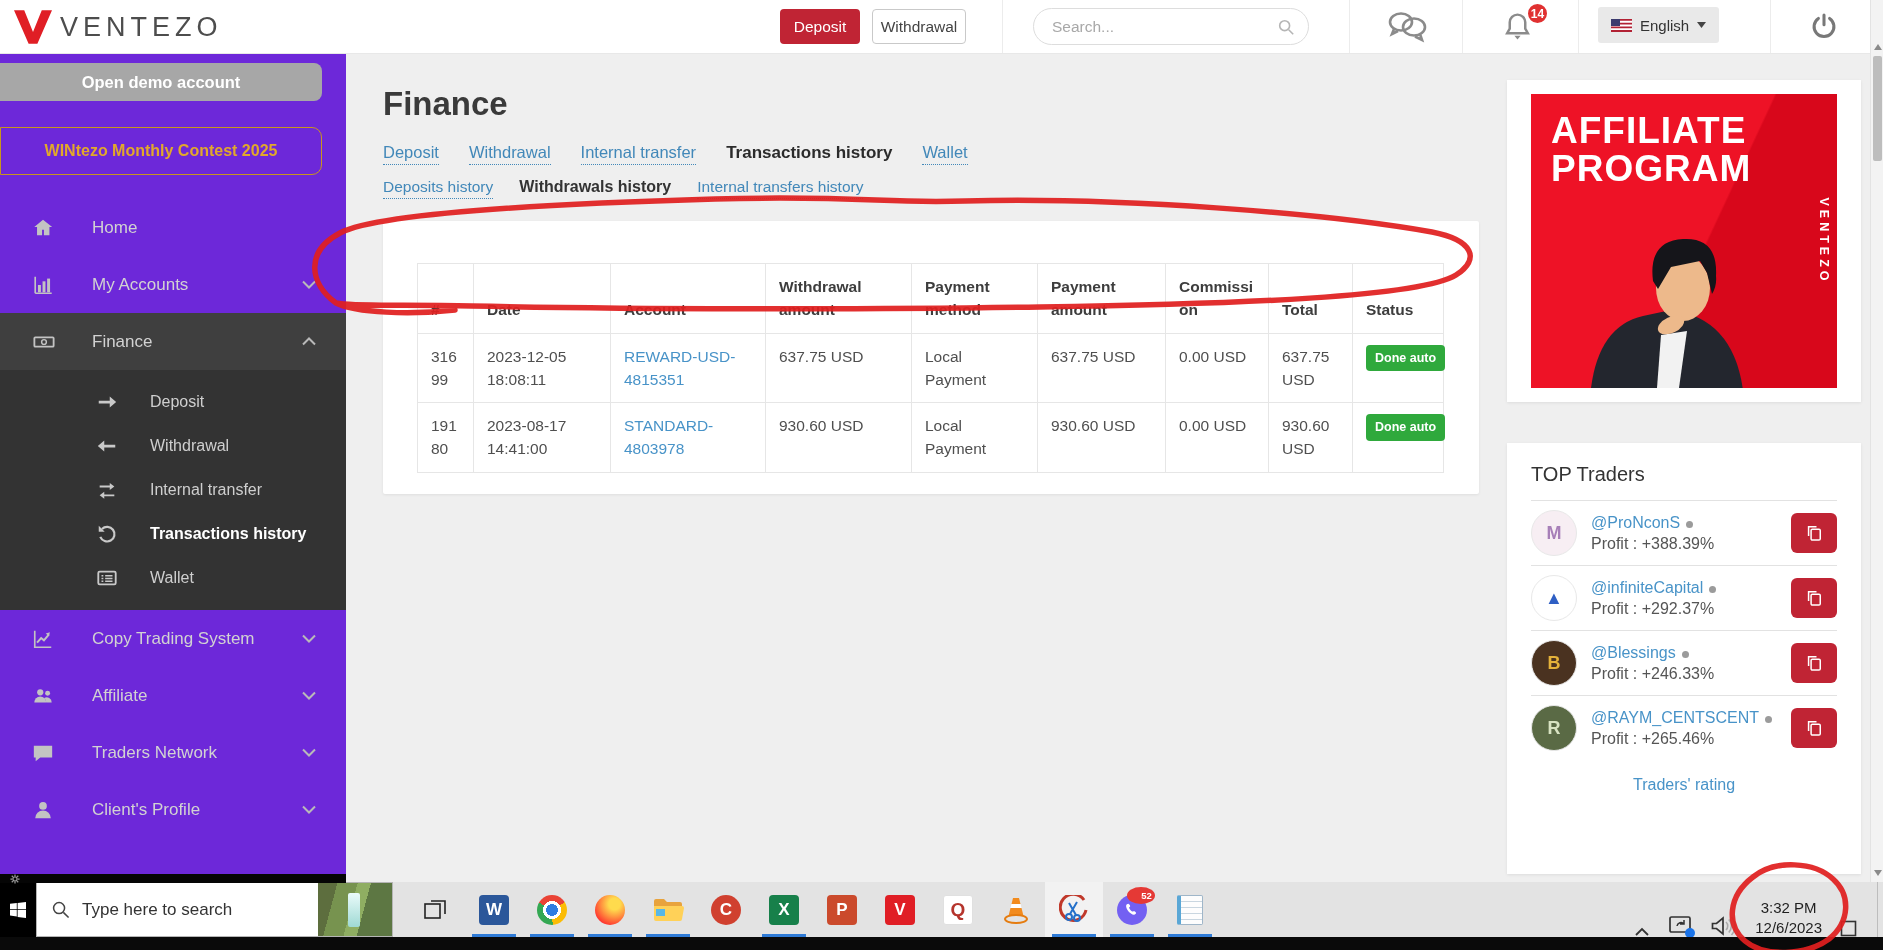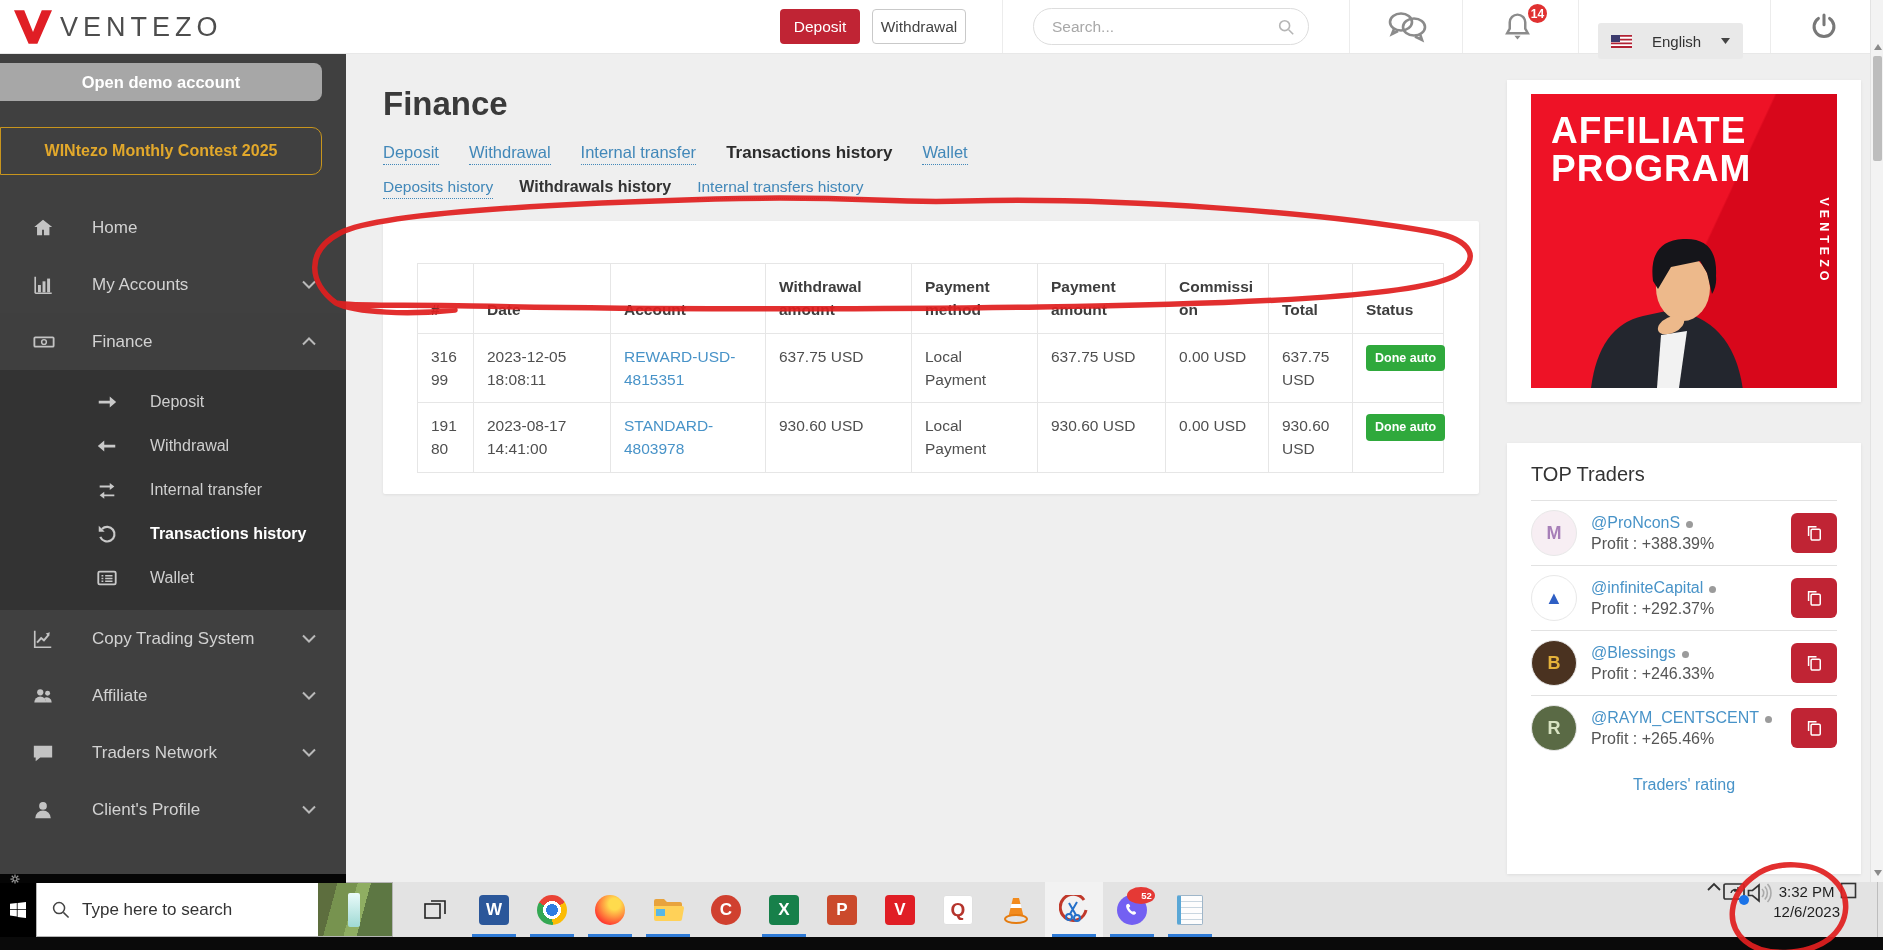"English" .langbtn { gap: 20px -> 8px; top: 23px -> 7px }
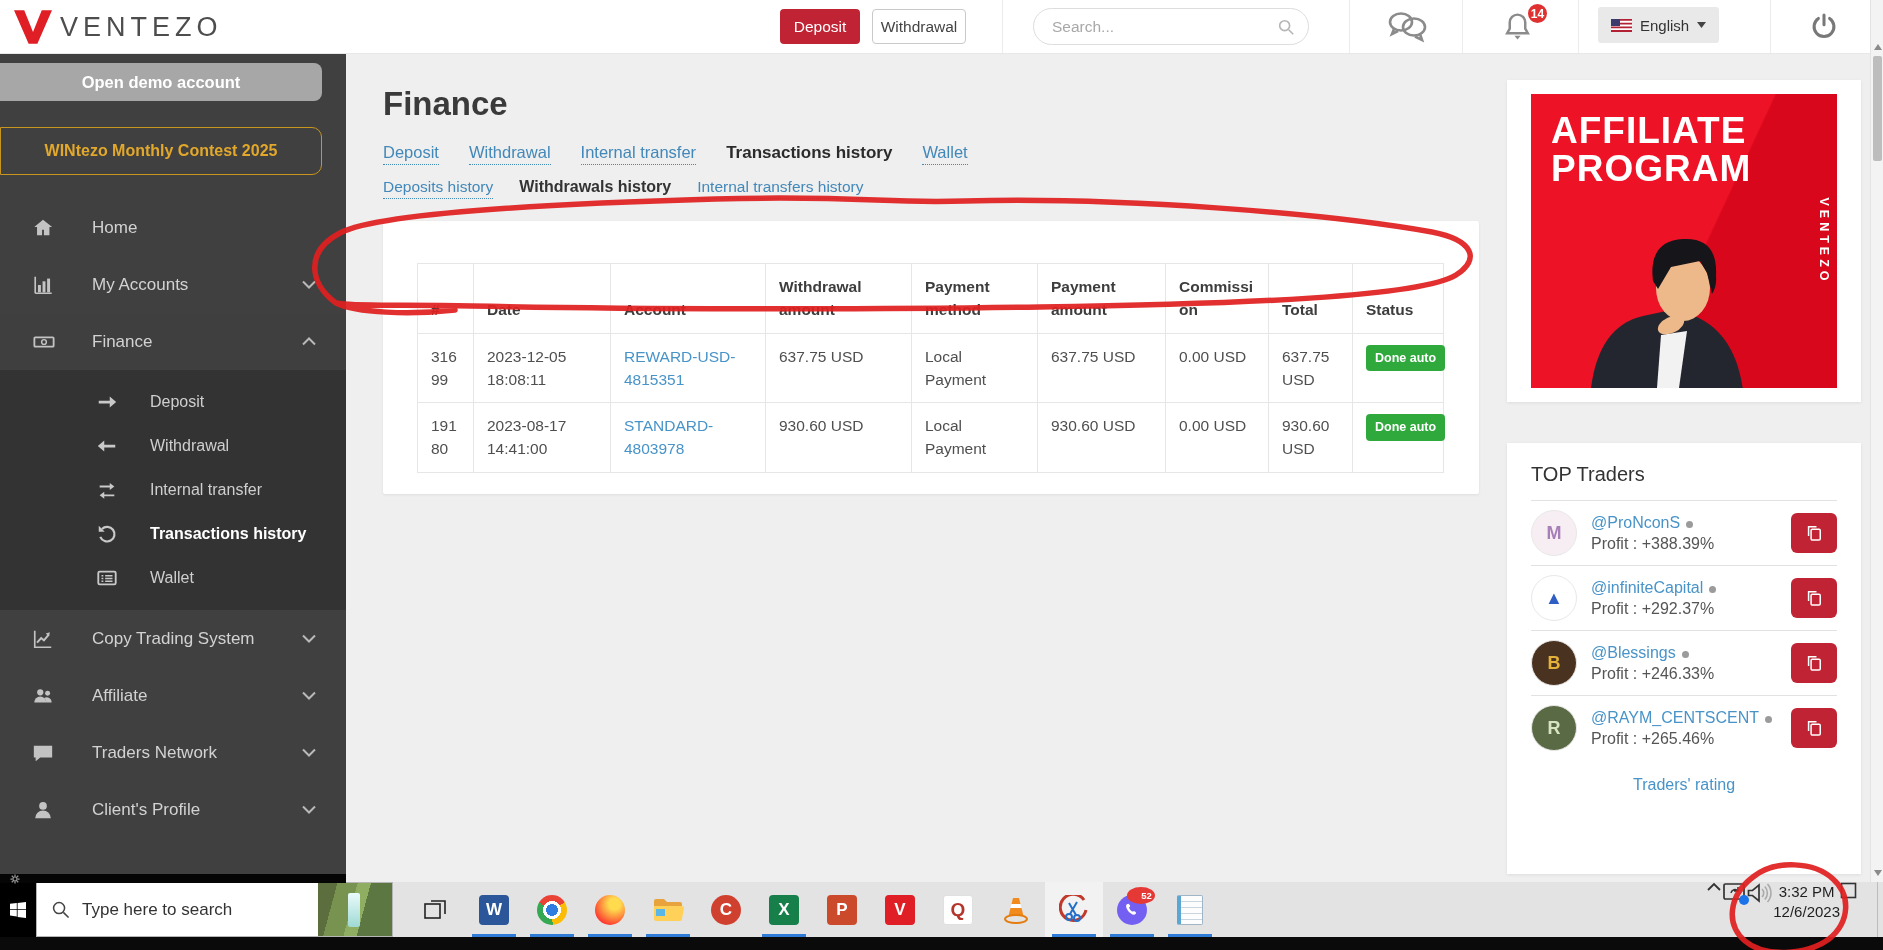"Open demo account" .sidebar { background: #404040 -> #6d28d9 }
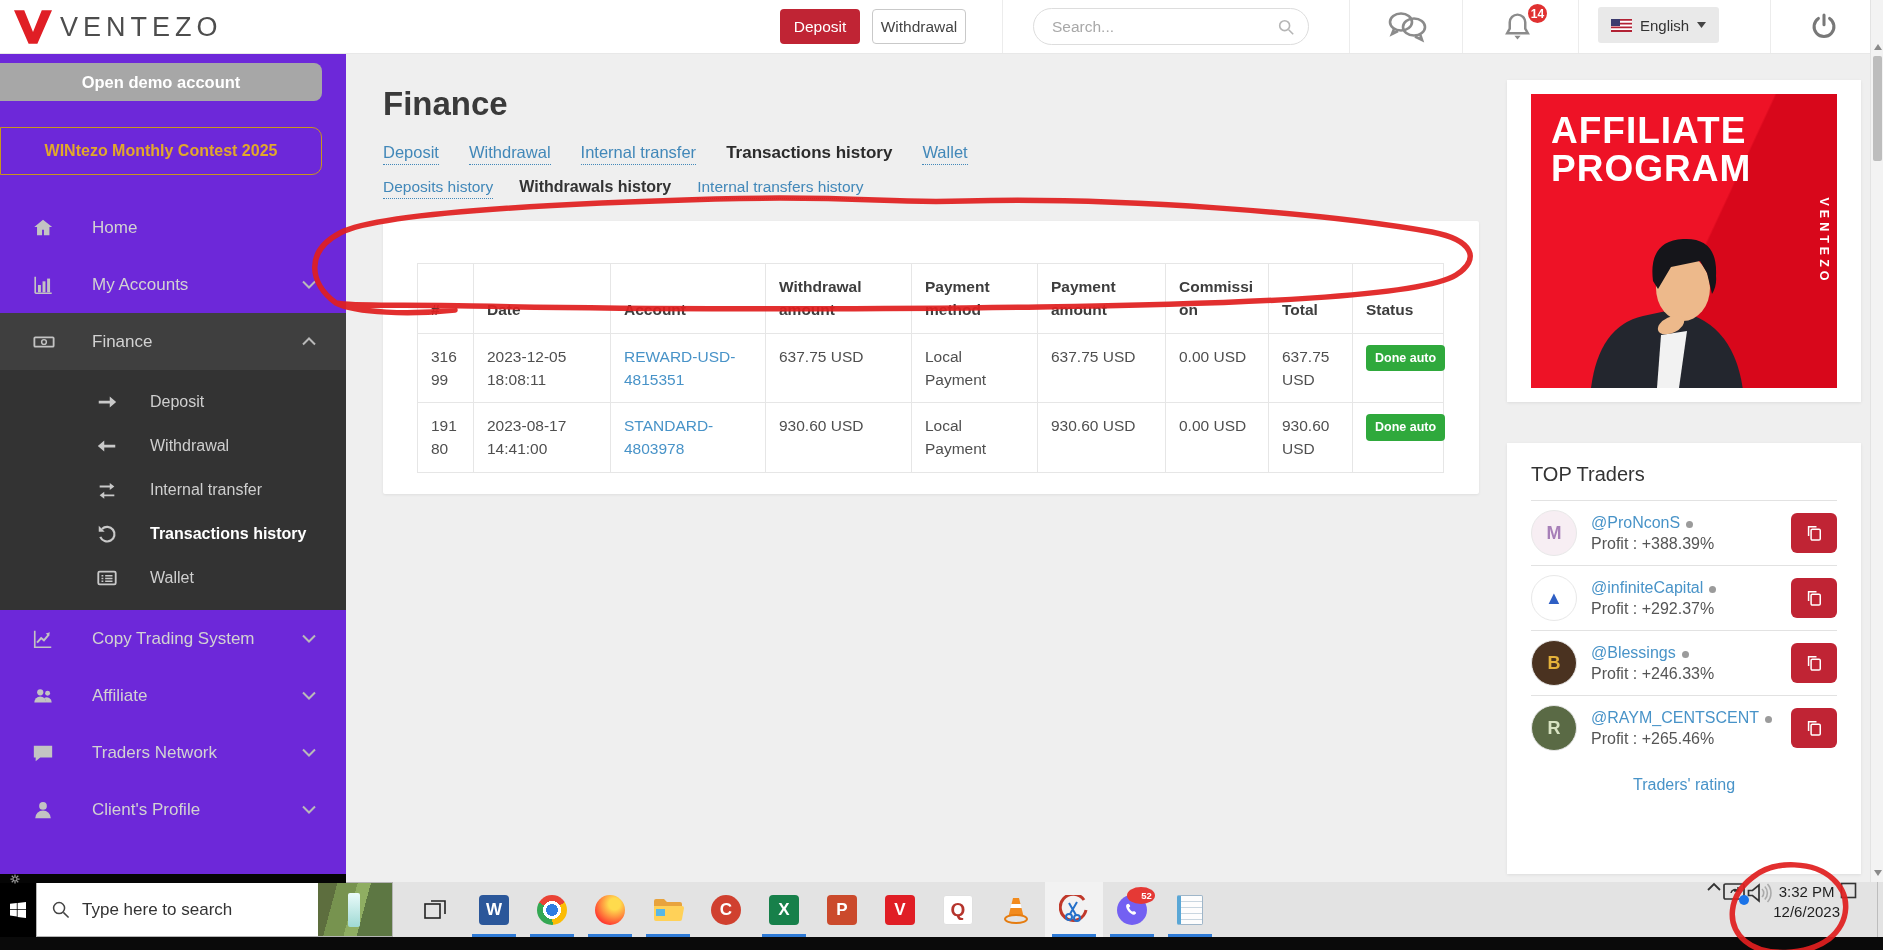"3:32 PM" .tb-tray { align-items: flex-start -> flex-end; gap: 0 -> 18px }
